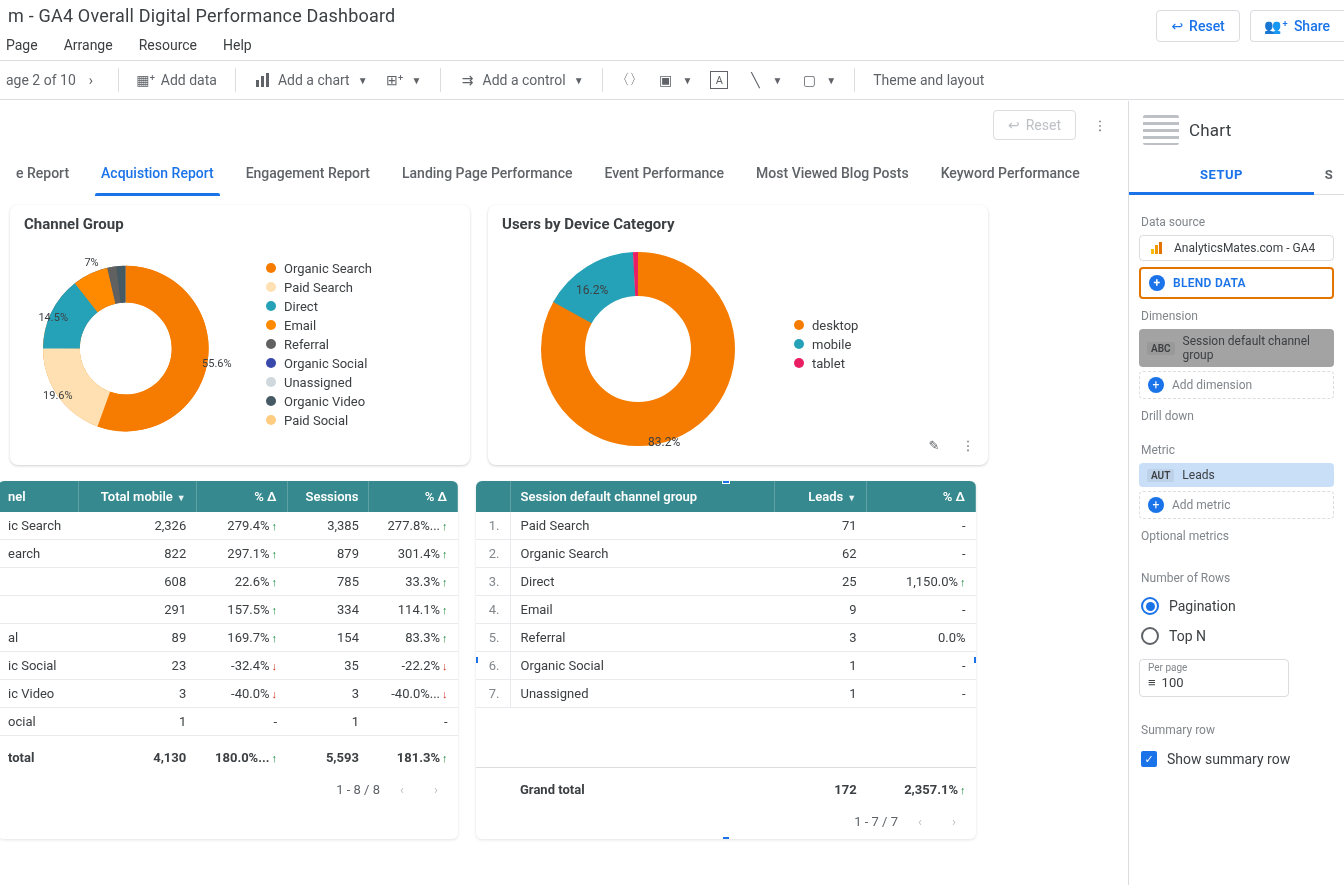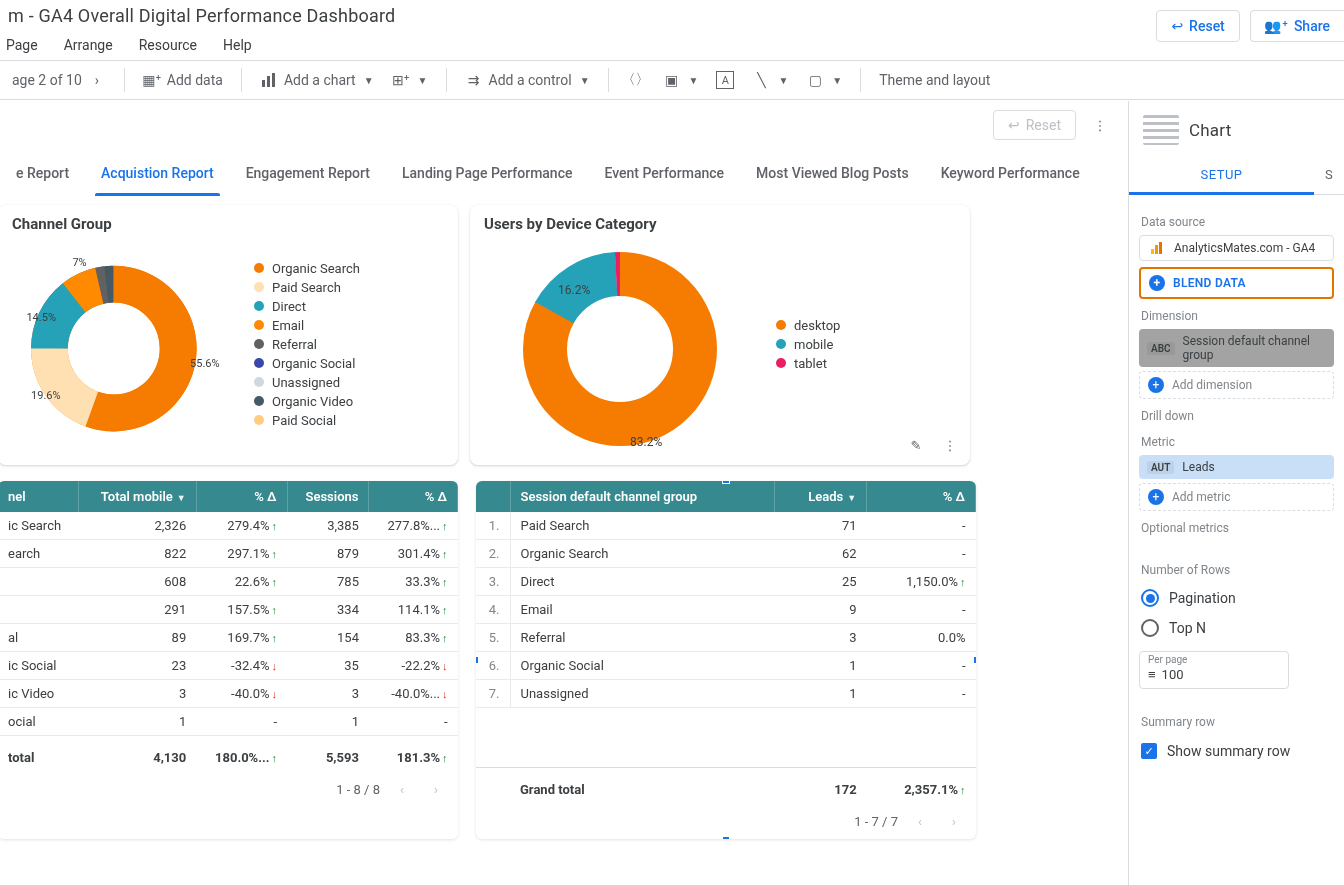"age 2 of 10" .toolbar { padding: 0 6px -> 0 0 }
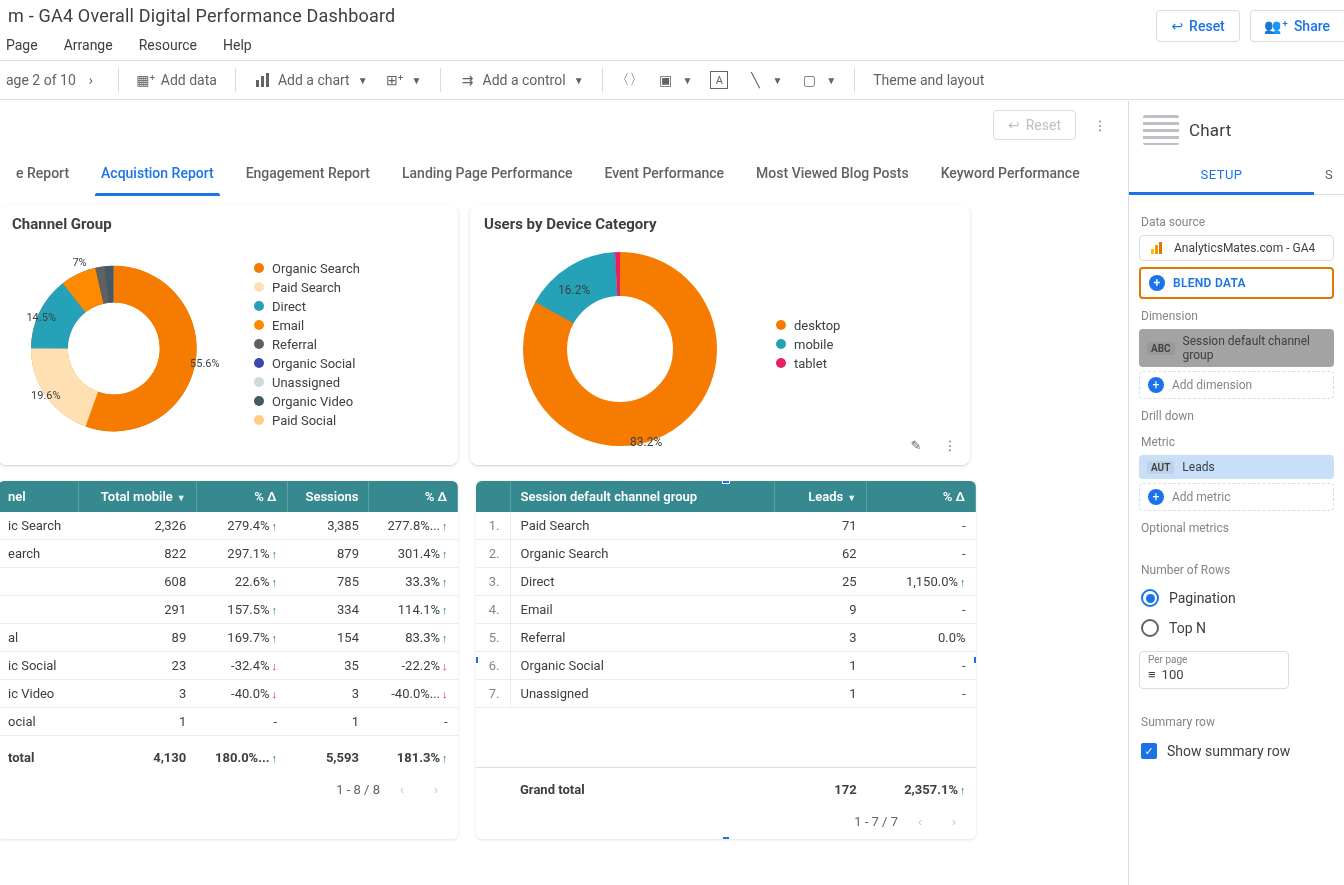"SETUP" .sp-tab { font-weight: 400 -> 700 }
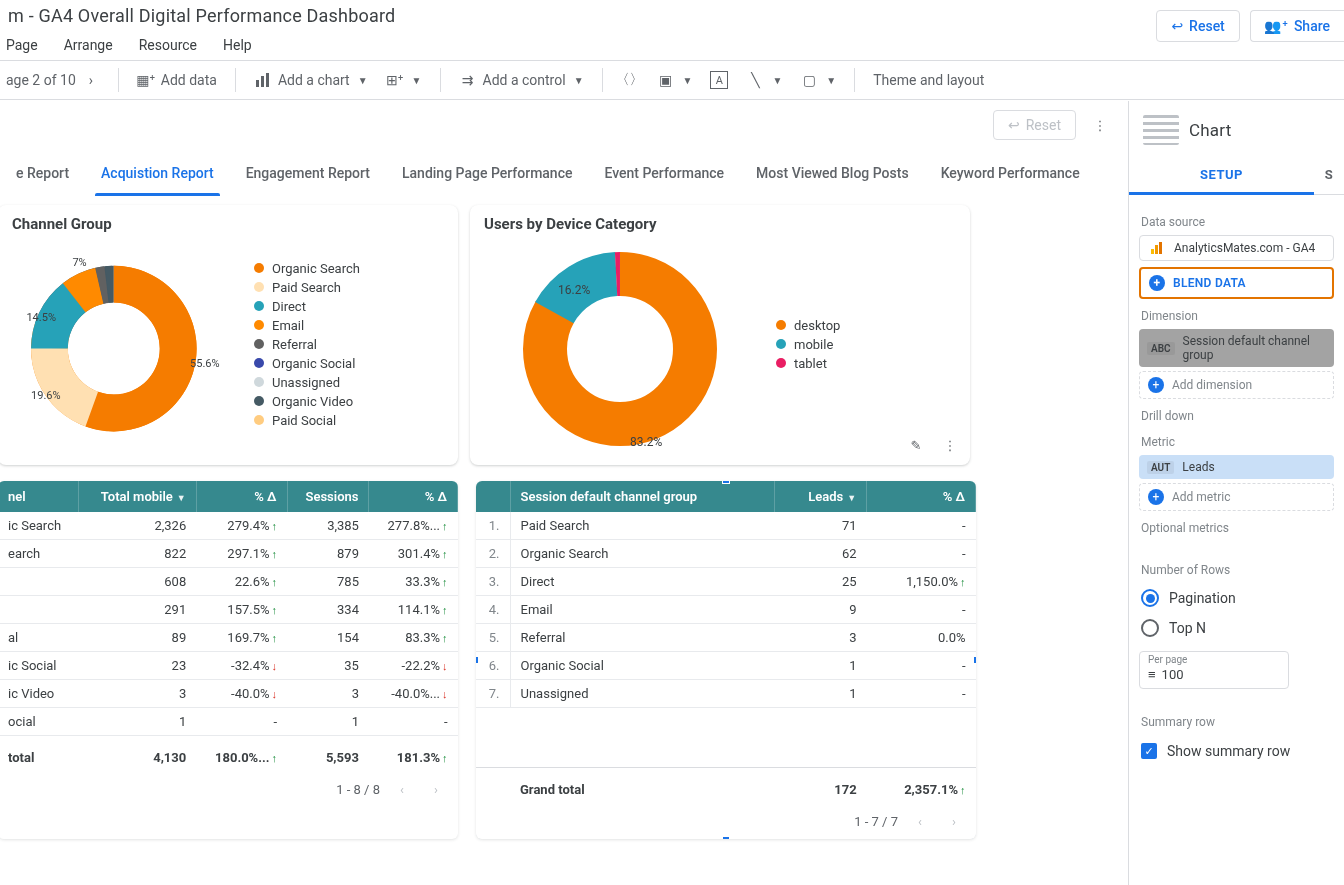"Channel Group" .card-row { gap: 12px -> 18px; padding: 8px 0 0 0 -> 8px 0 0 12px }
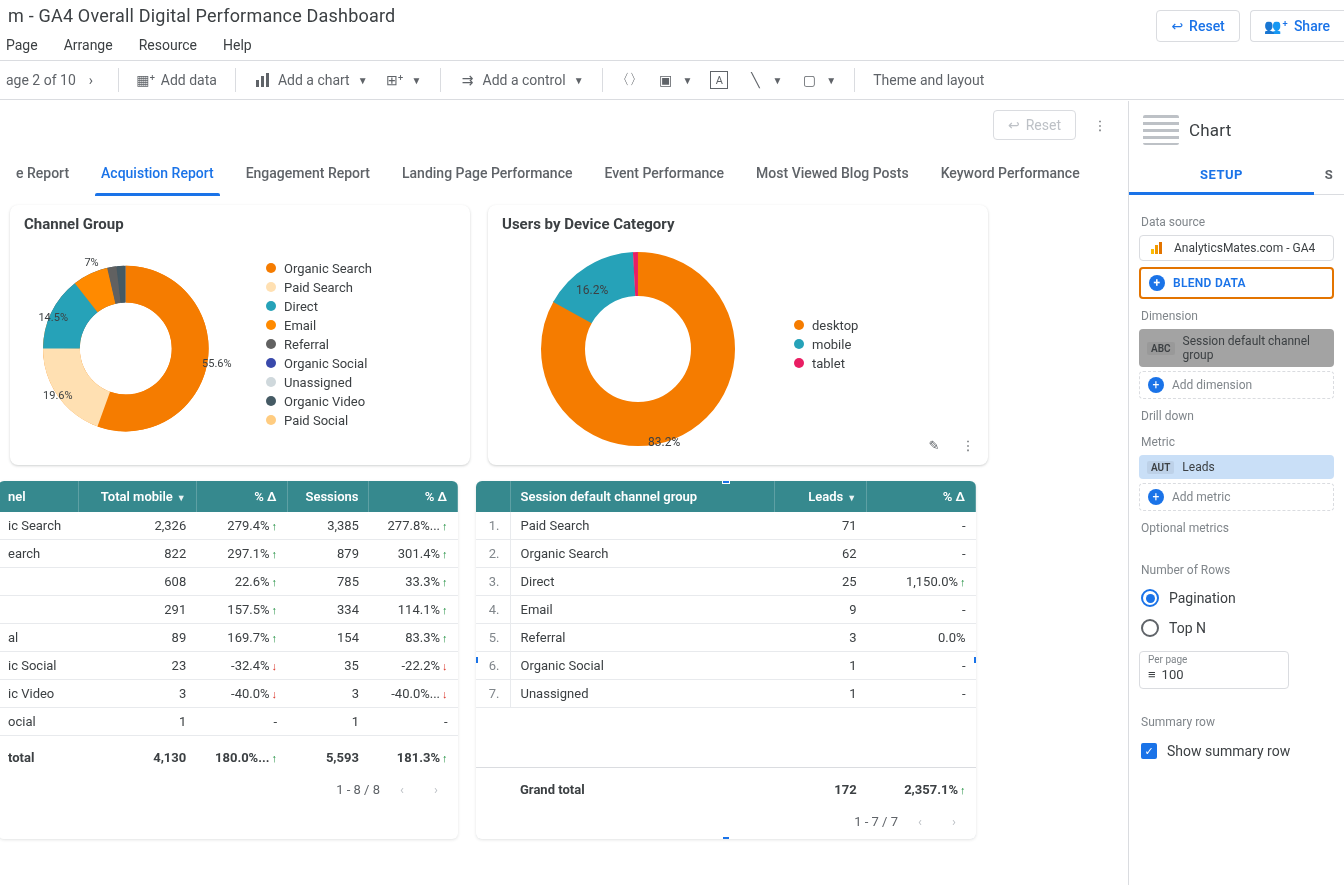"Metric" div.sp-label { margin-top: 12px -> 20px }
